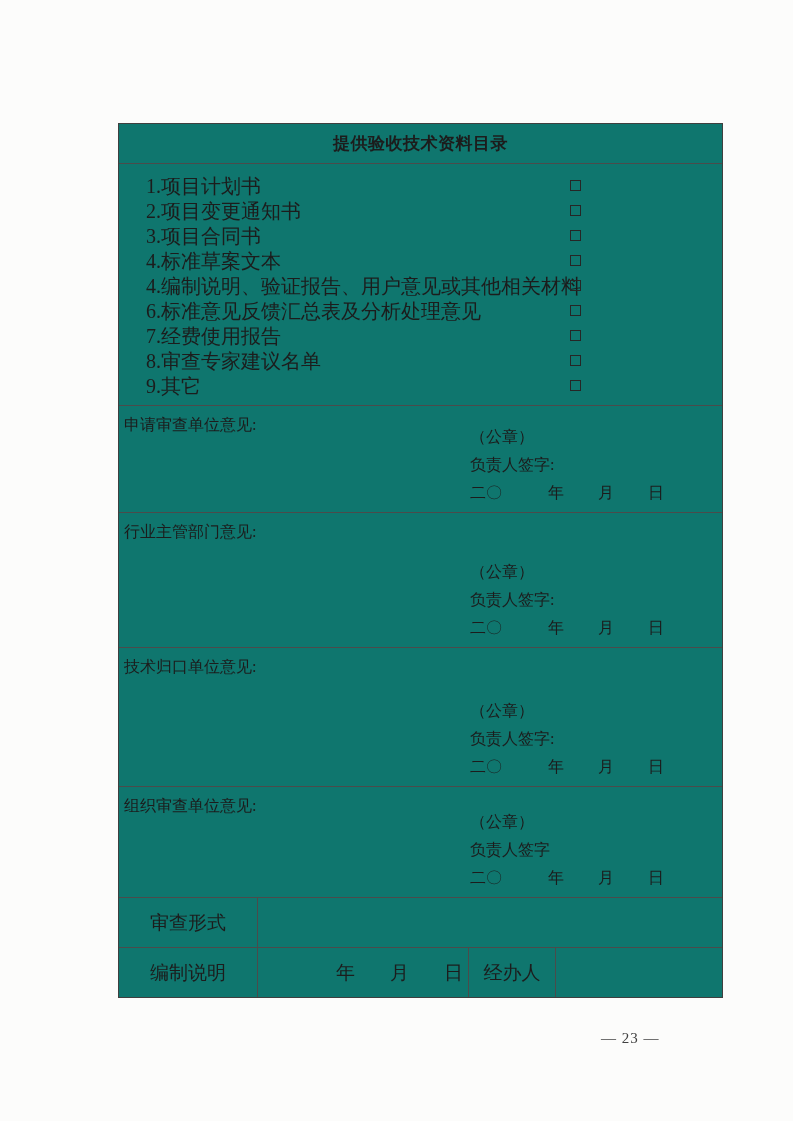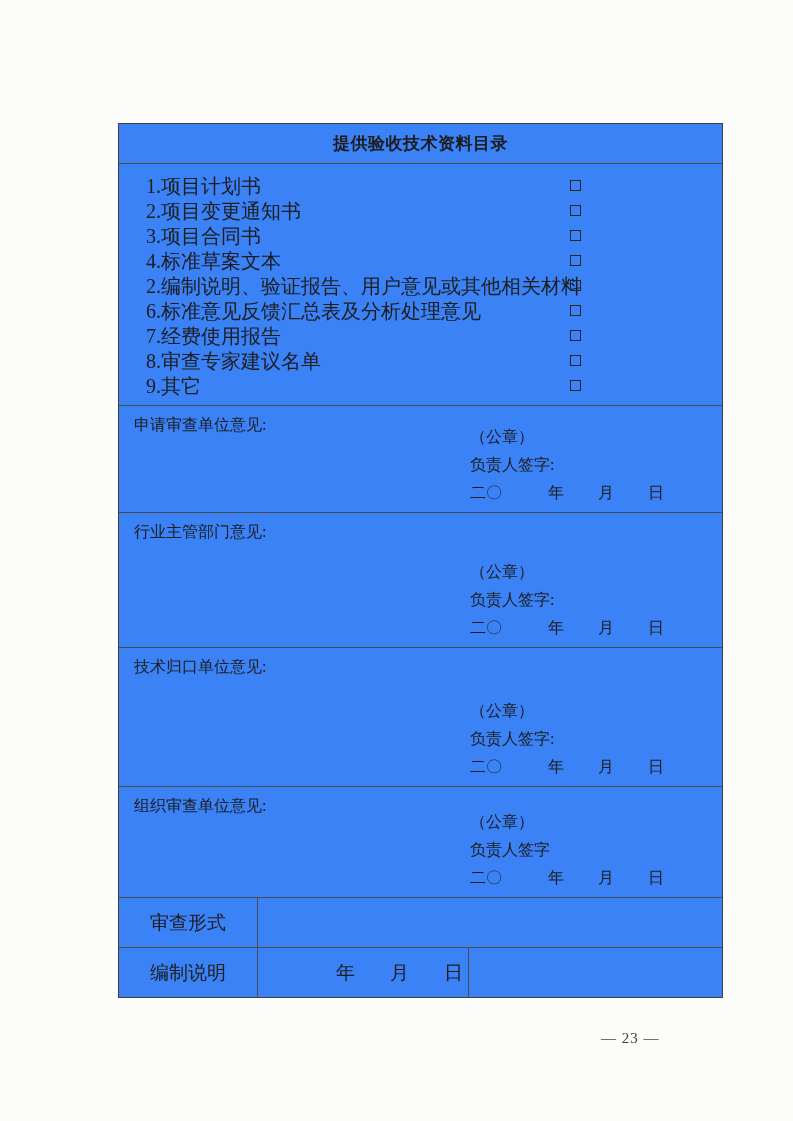"提供验收技术资料目录" .form-table { background: #3b82f6 -> #0f766e }
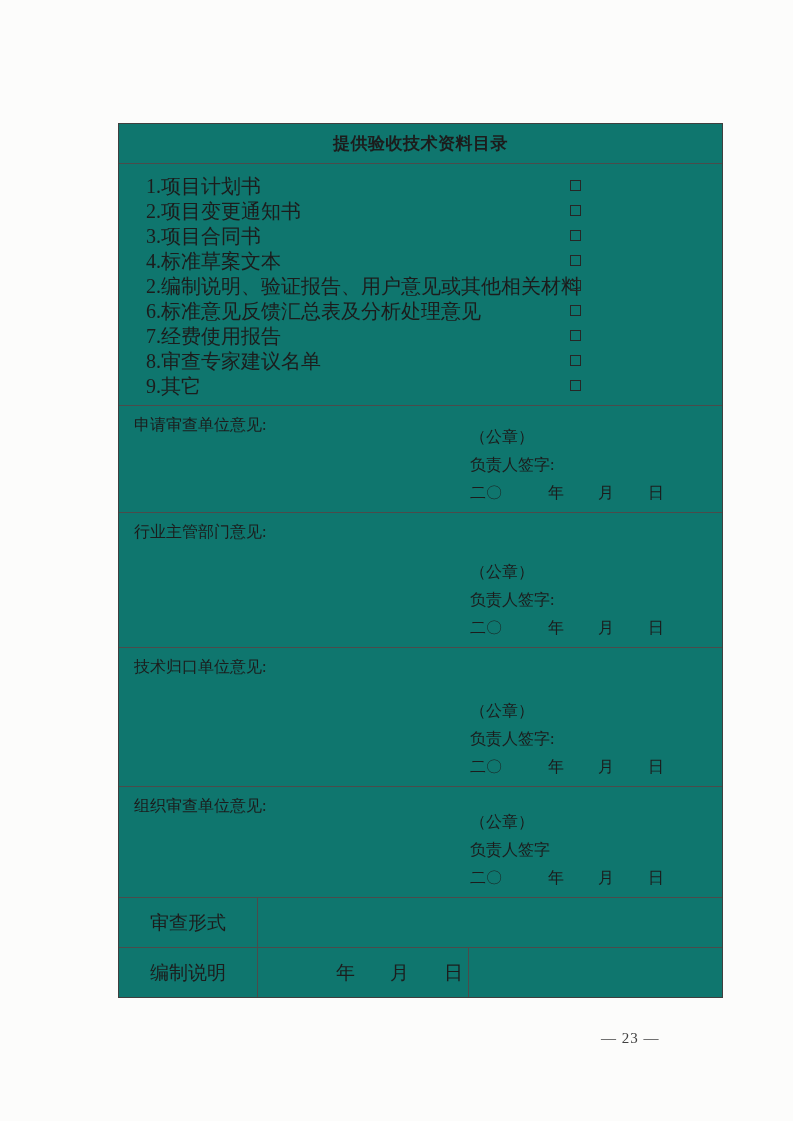"2.编制说明、验证报告、用户意见或其他相关材料" span { text: 2 -> 4 }
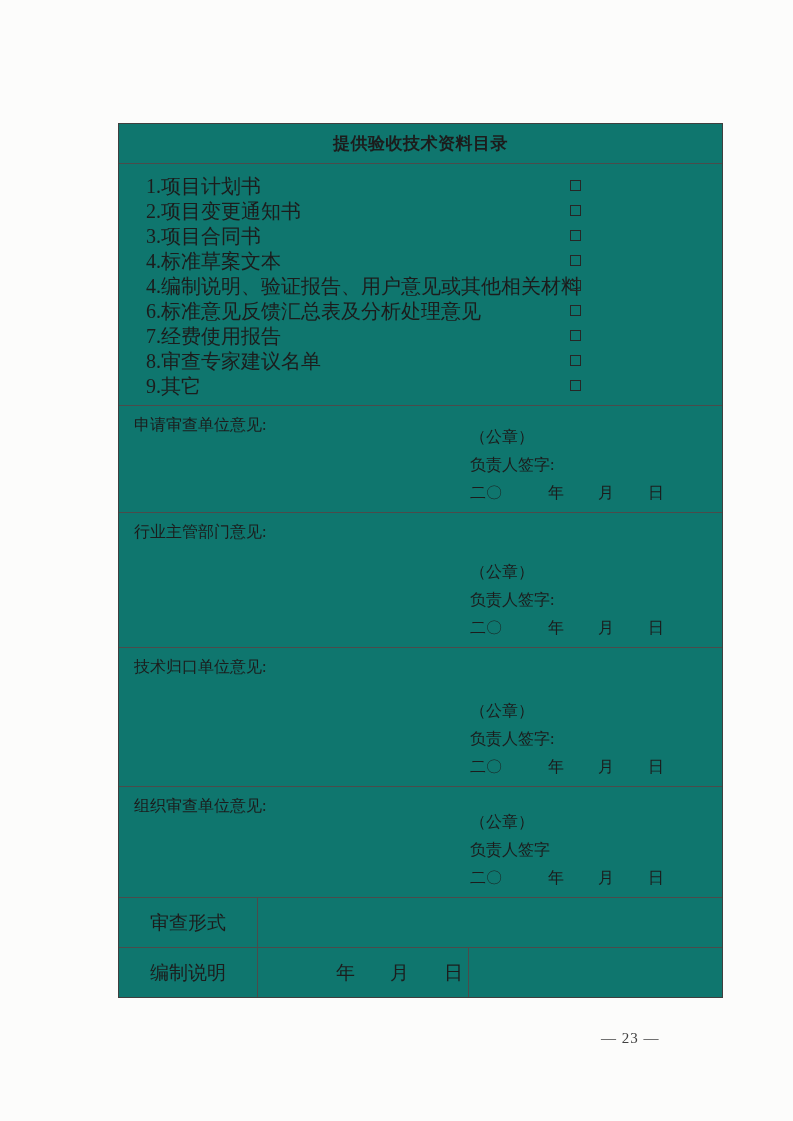"申请审查单位意见:" .opinion-label { left: 15px -> 5px }
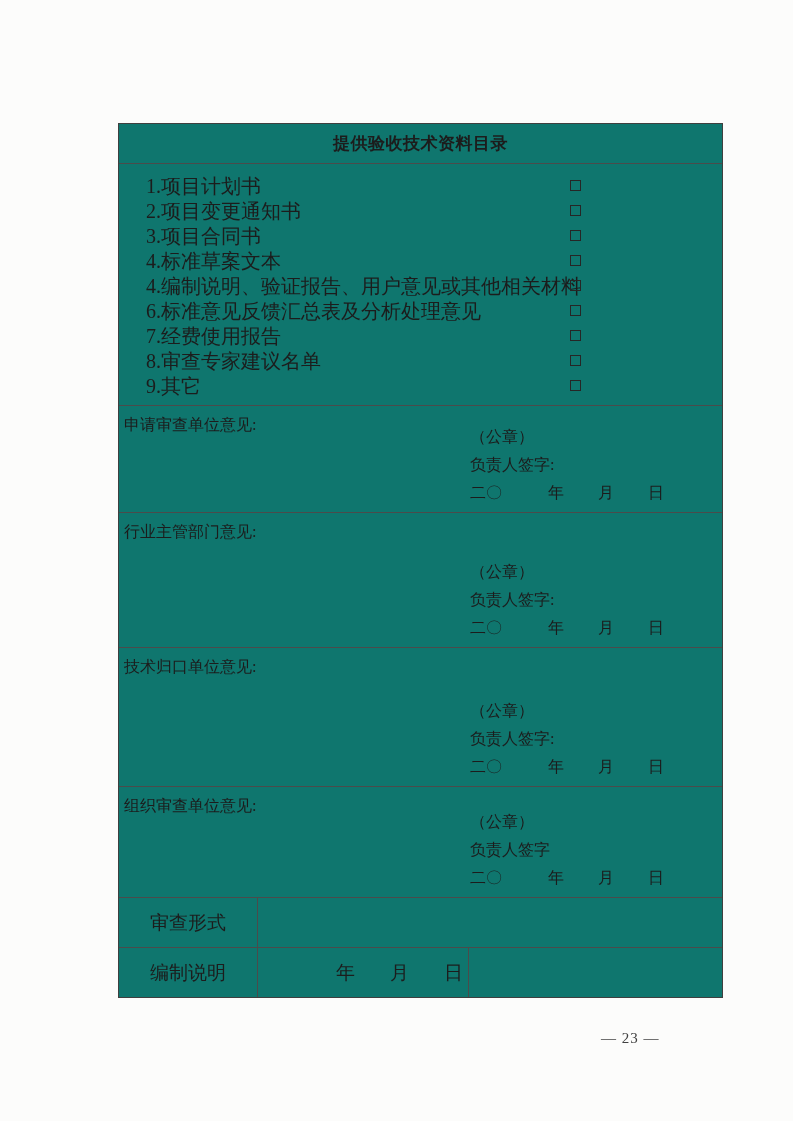"经办人" div.cell { html: none -> <div> <span>经办人</span> </div> }
